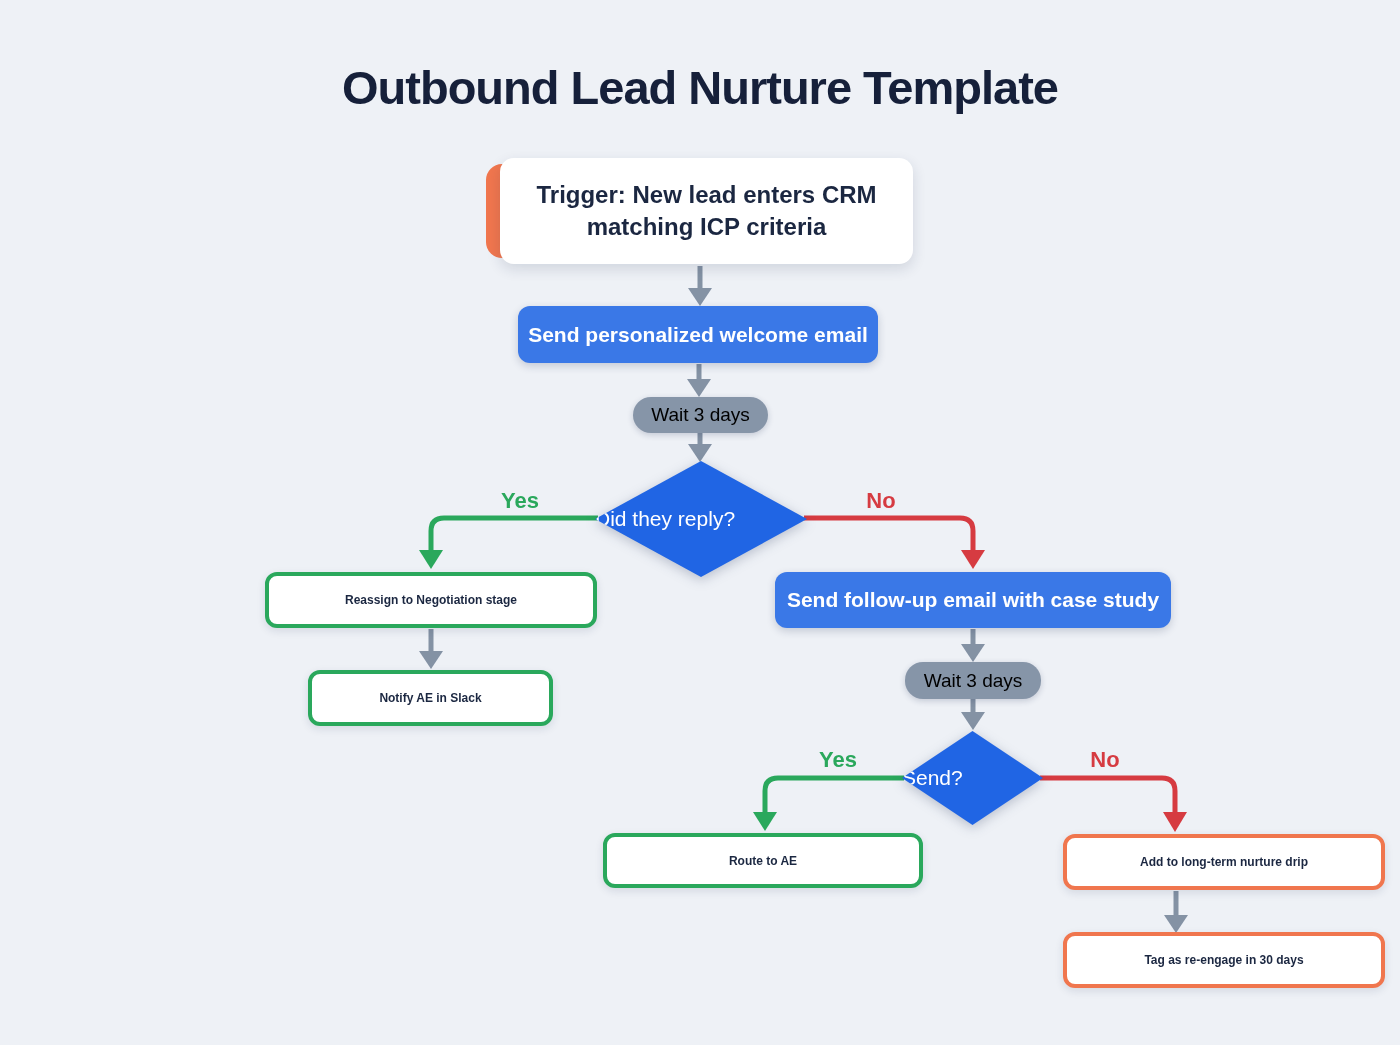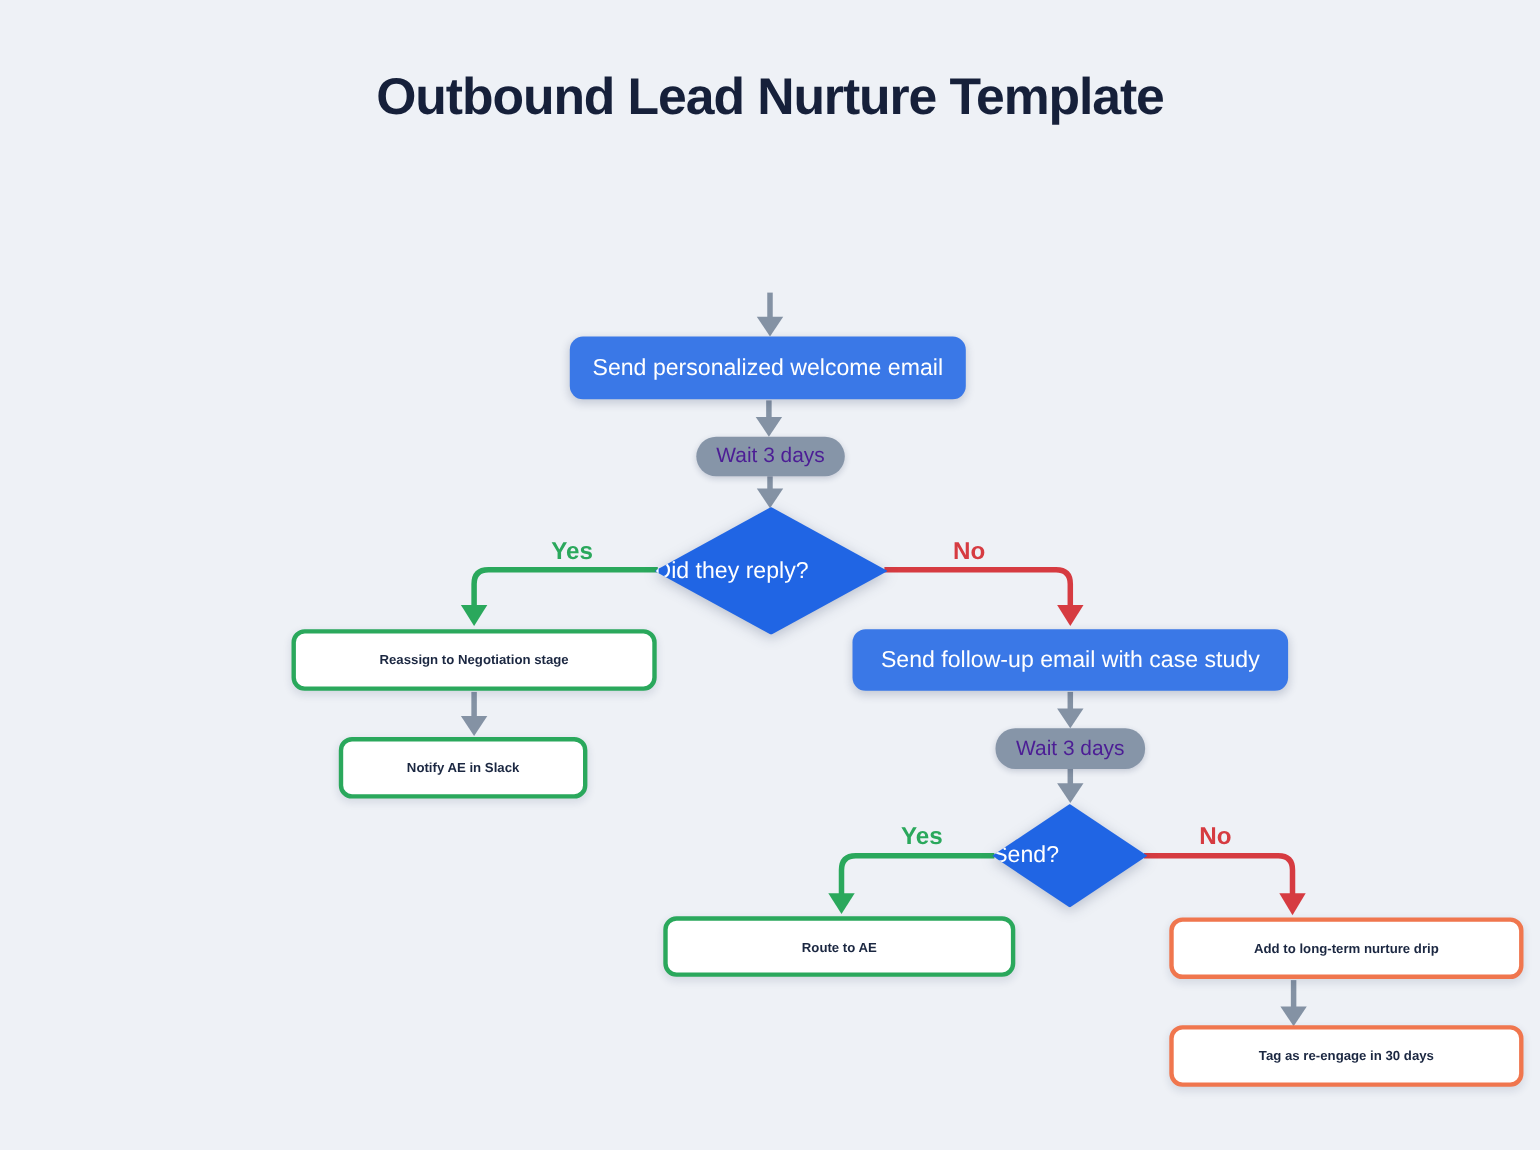"Trigger: New lead enters CRM" div.trigger-wrap { html: none -> <div> <div></div> <div> <span>Trigger: New lead enters CRM matching ICP criteria</span> </div> </div> }
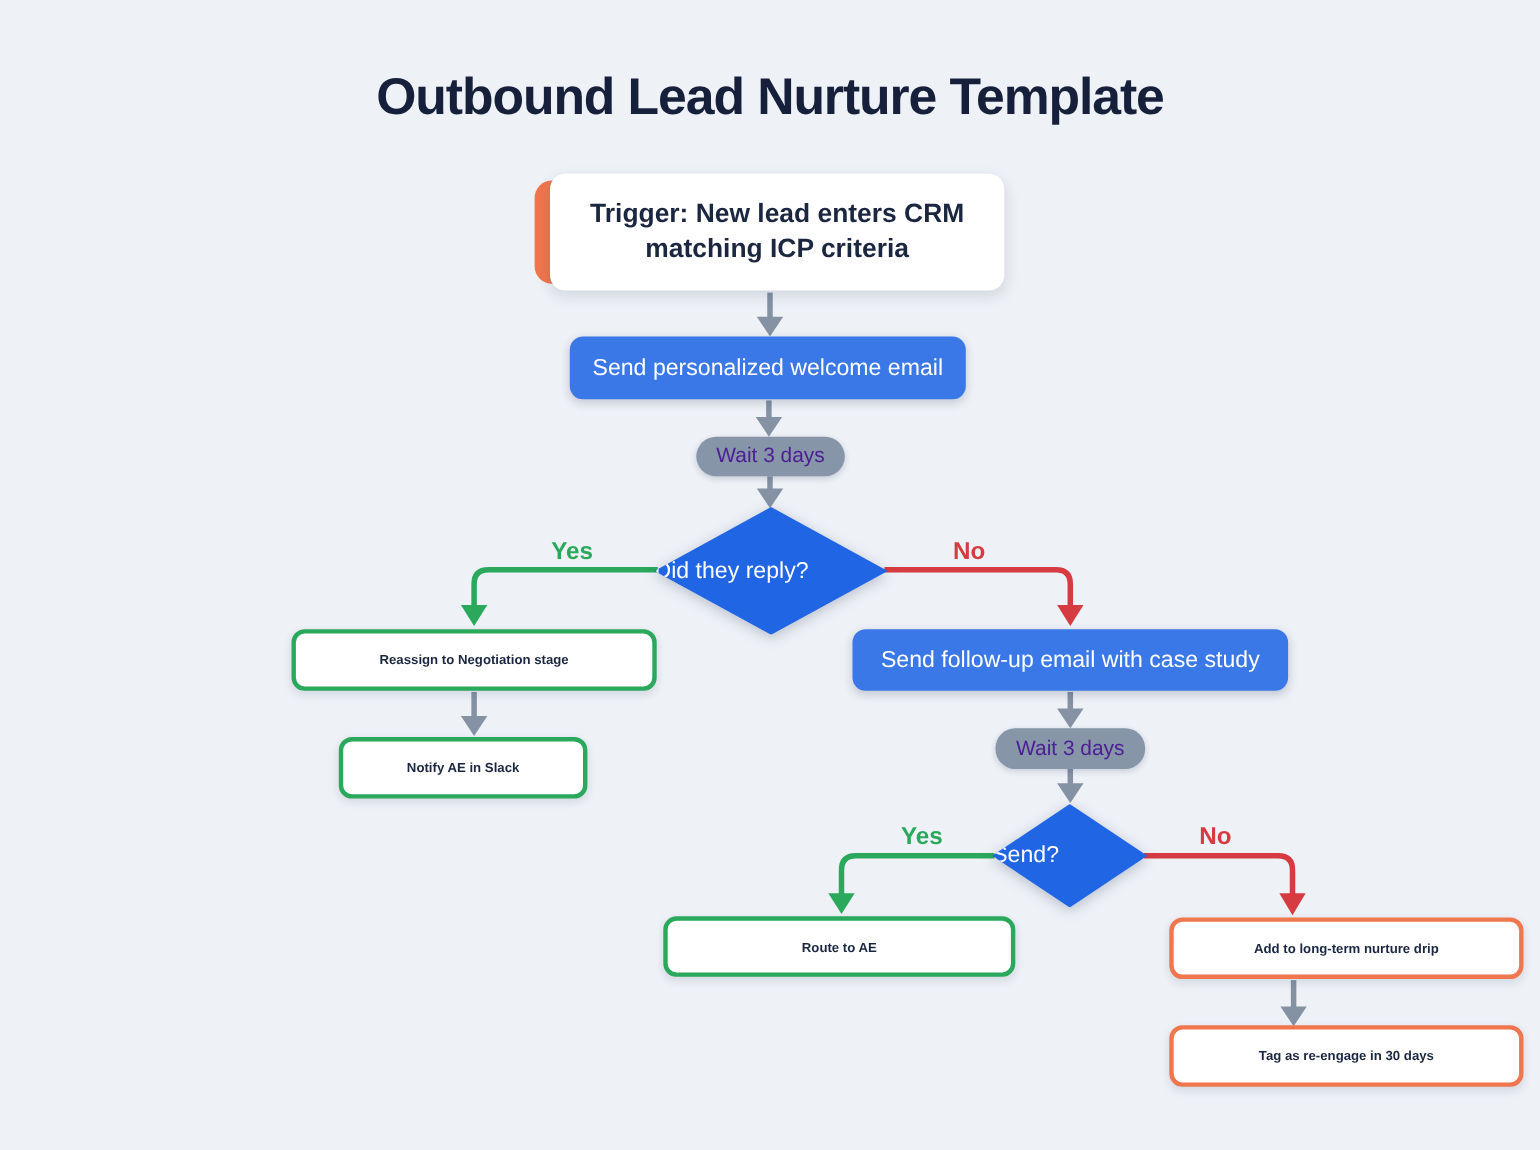"Send personalized welcome email" .action span { font-weight: 400 -> 700 }
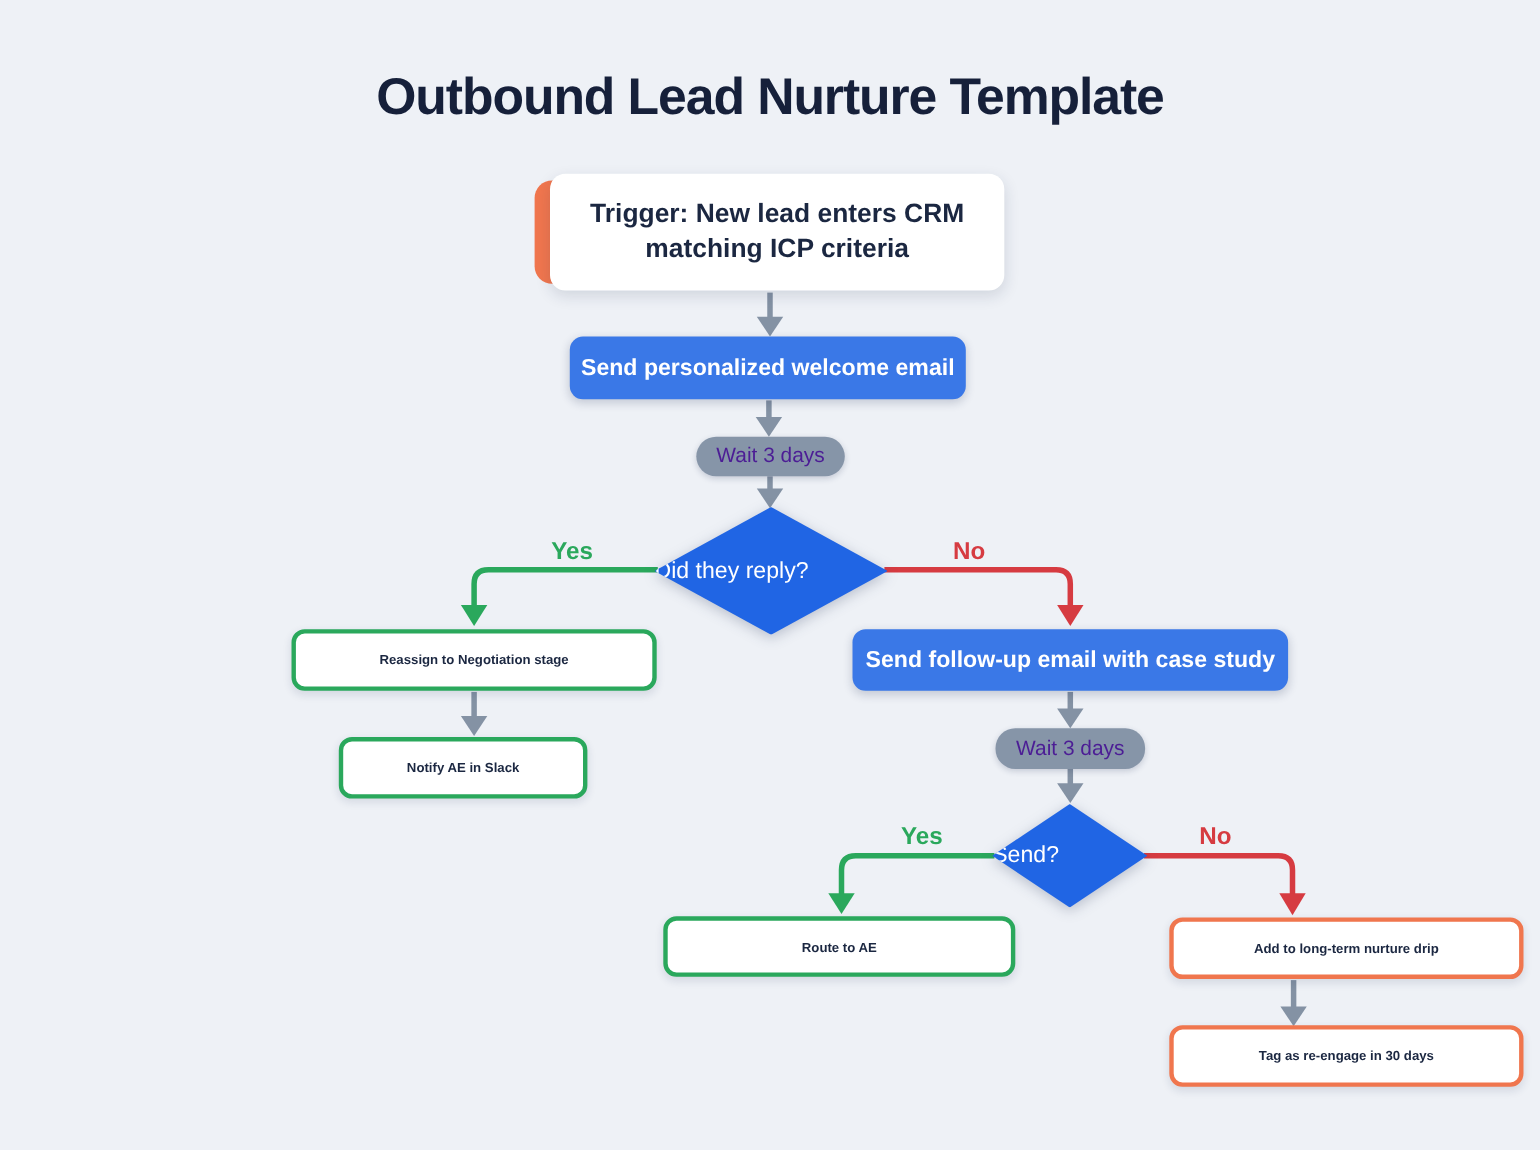"Wait 3 days" .pill span { color: #4c1d95 -> #000000 }
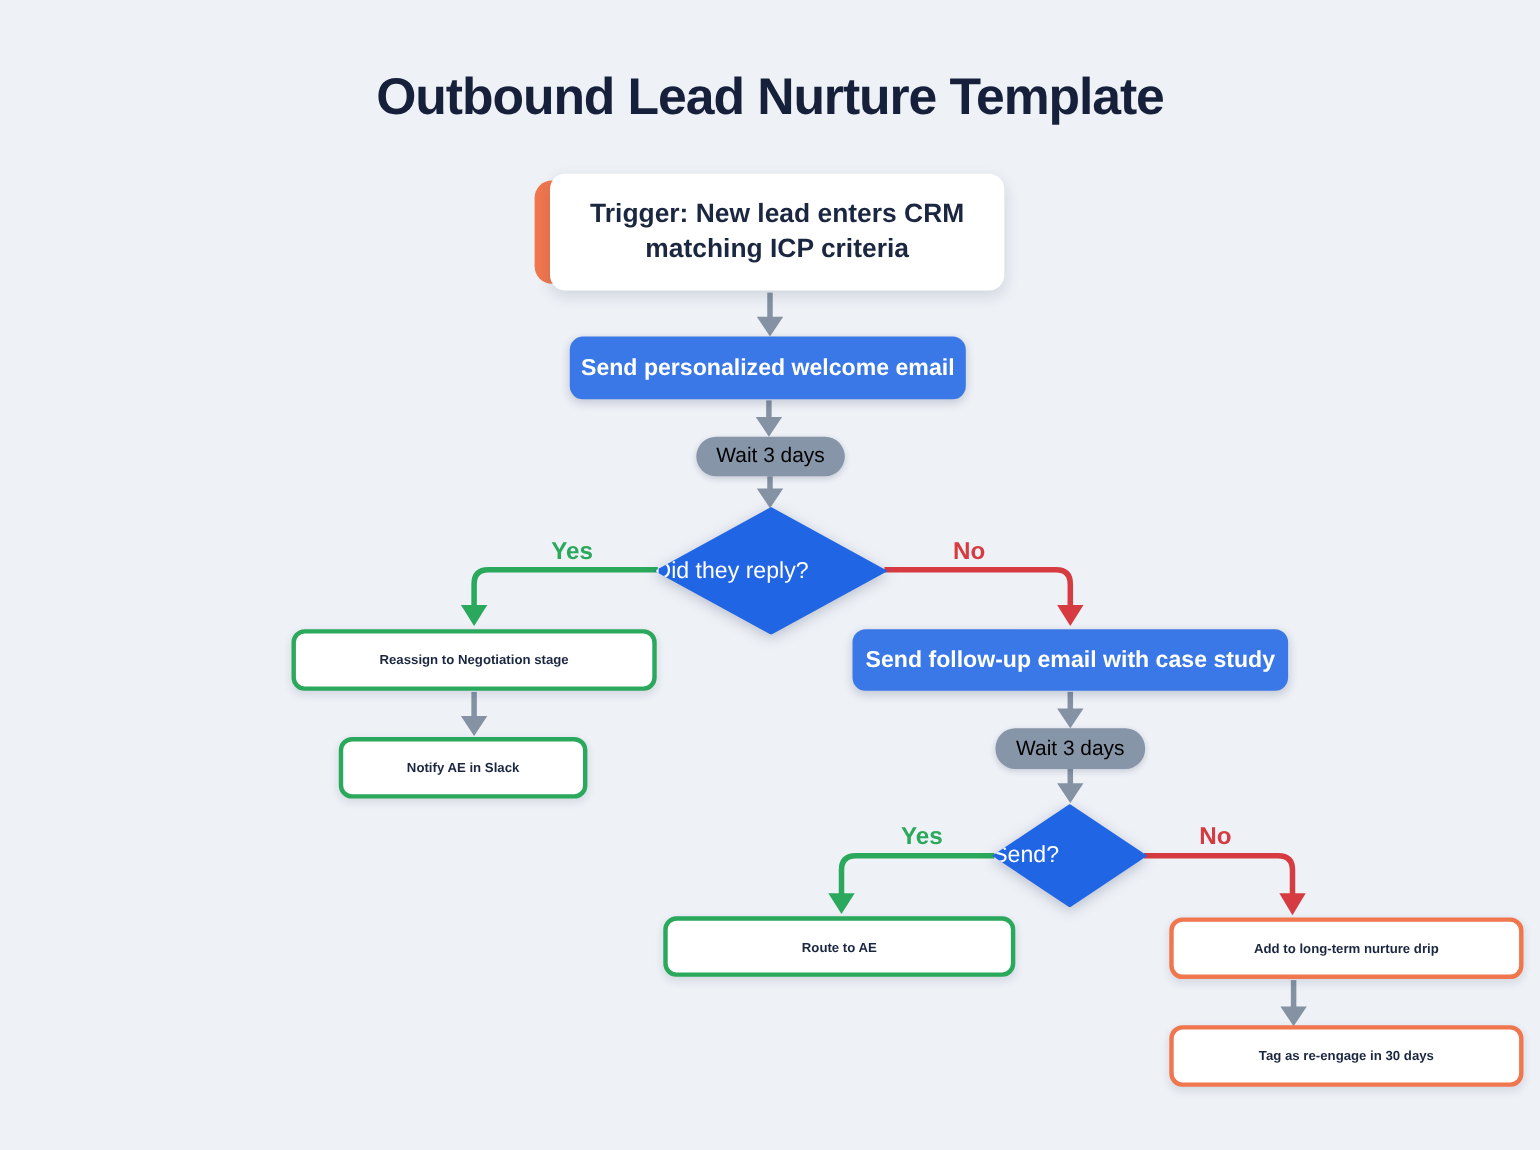"Notify AE in Slack" div.node { width: 226px -> 245px }
